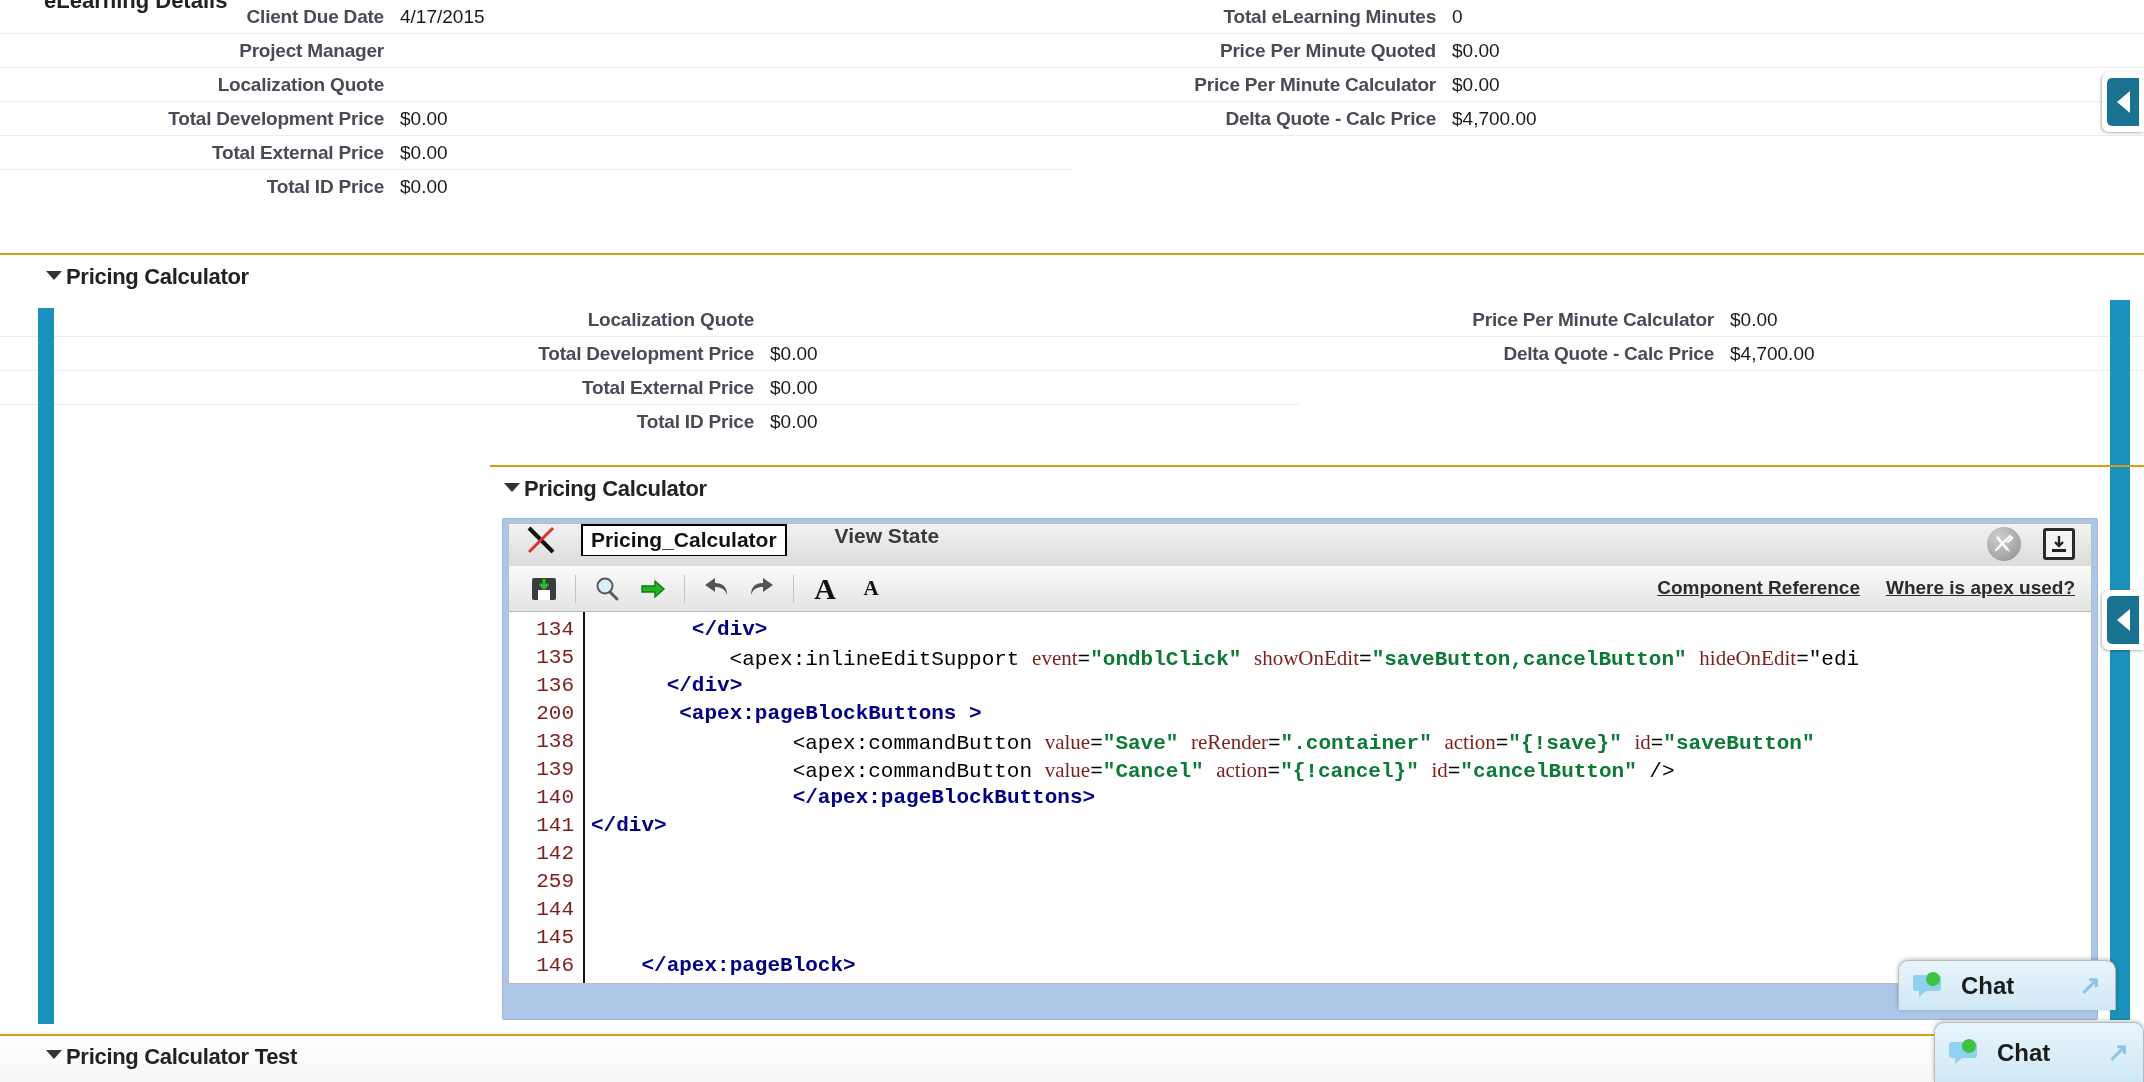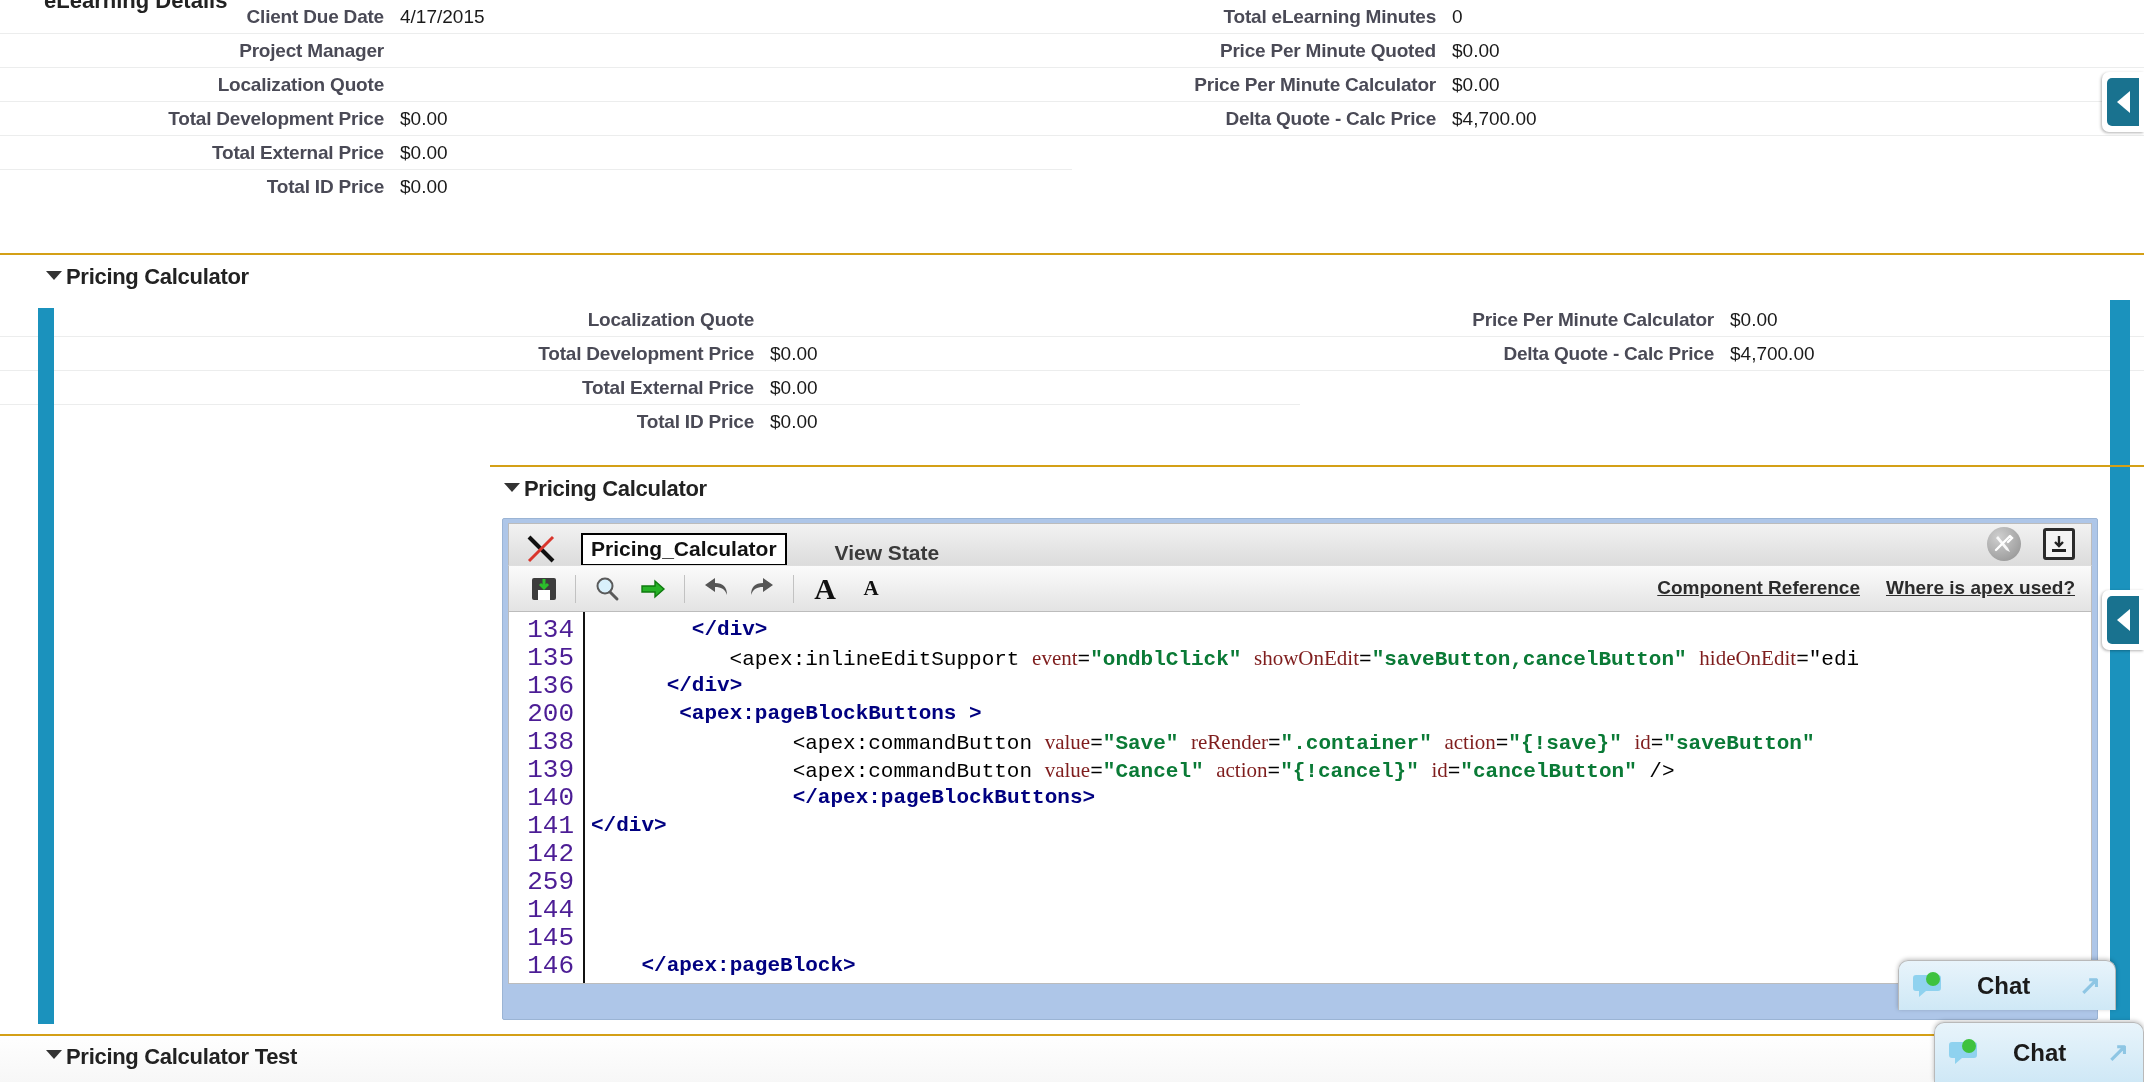"Pricing_Calculator" .editor-topbar { align-items: flex-end -> flex-start }
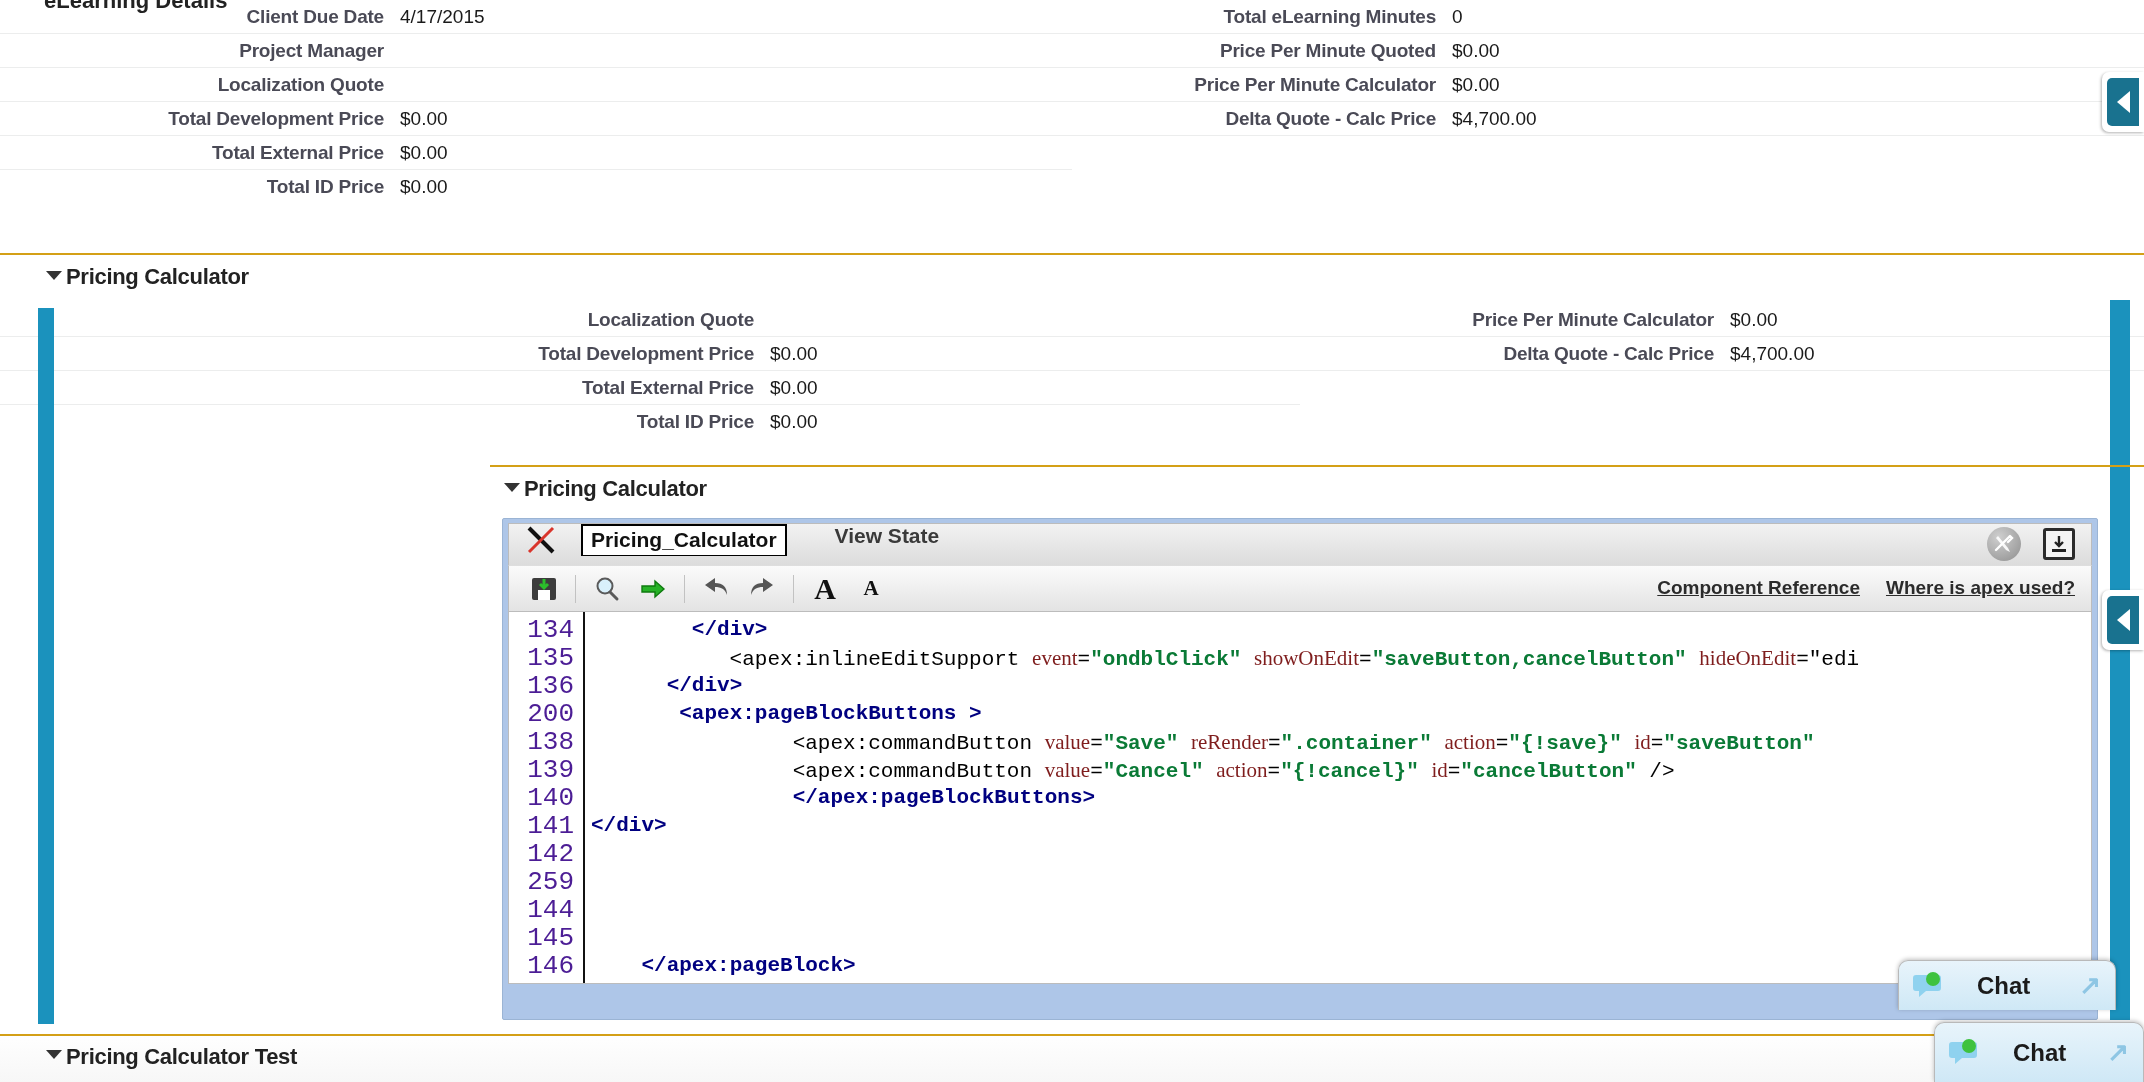"134" .gutter .ln { color: #4c1d95 -> #7f1d1d; font-size: 26px -> 21px }
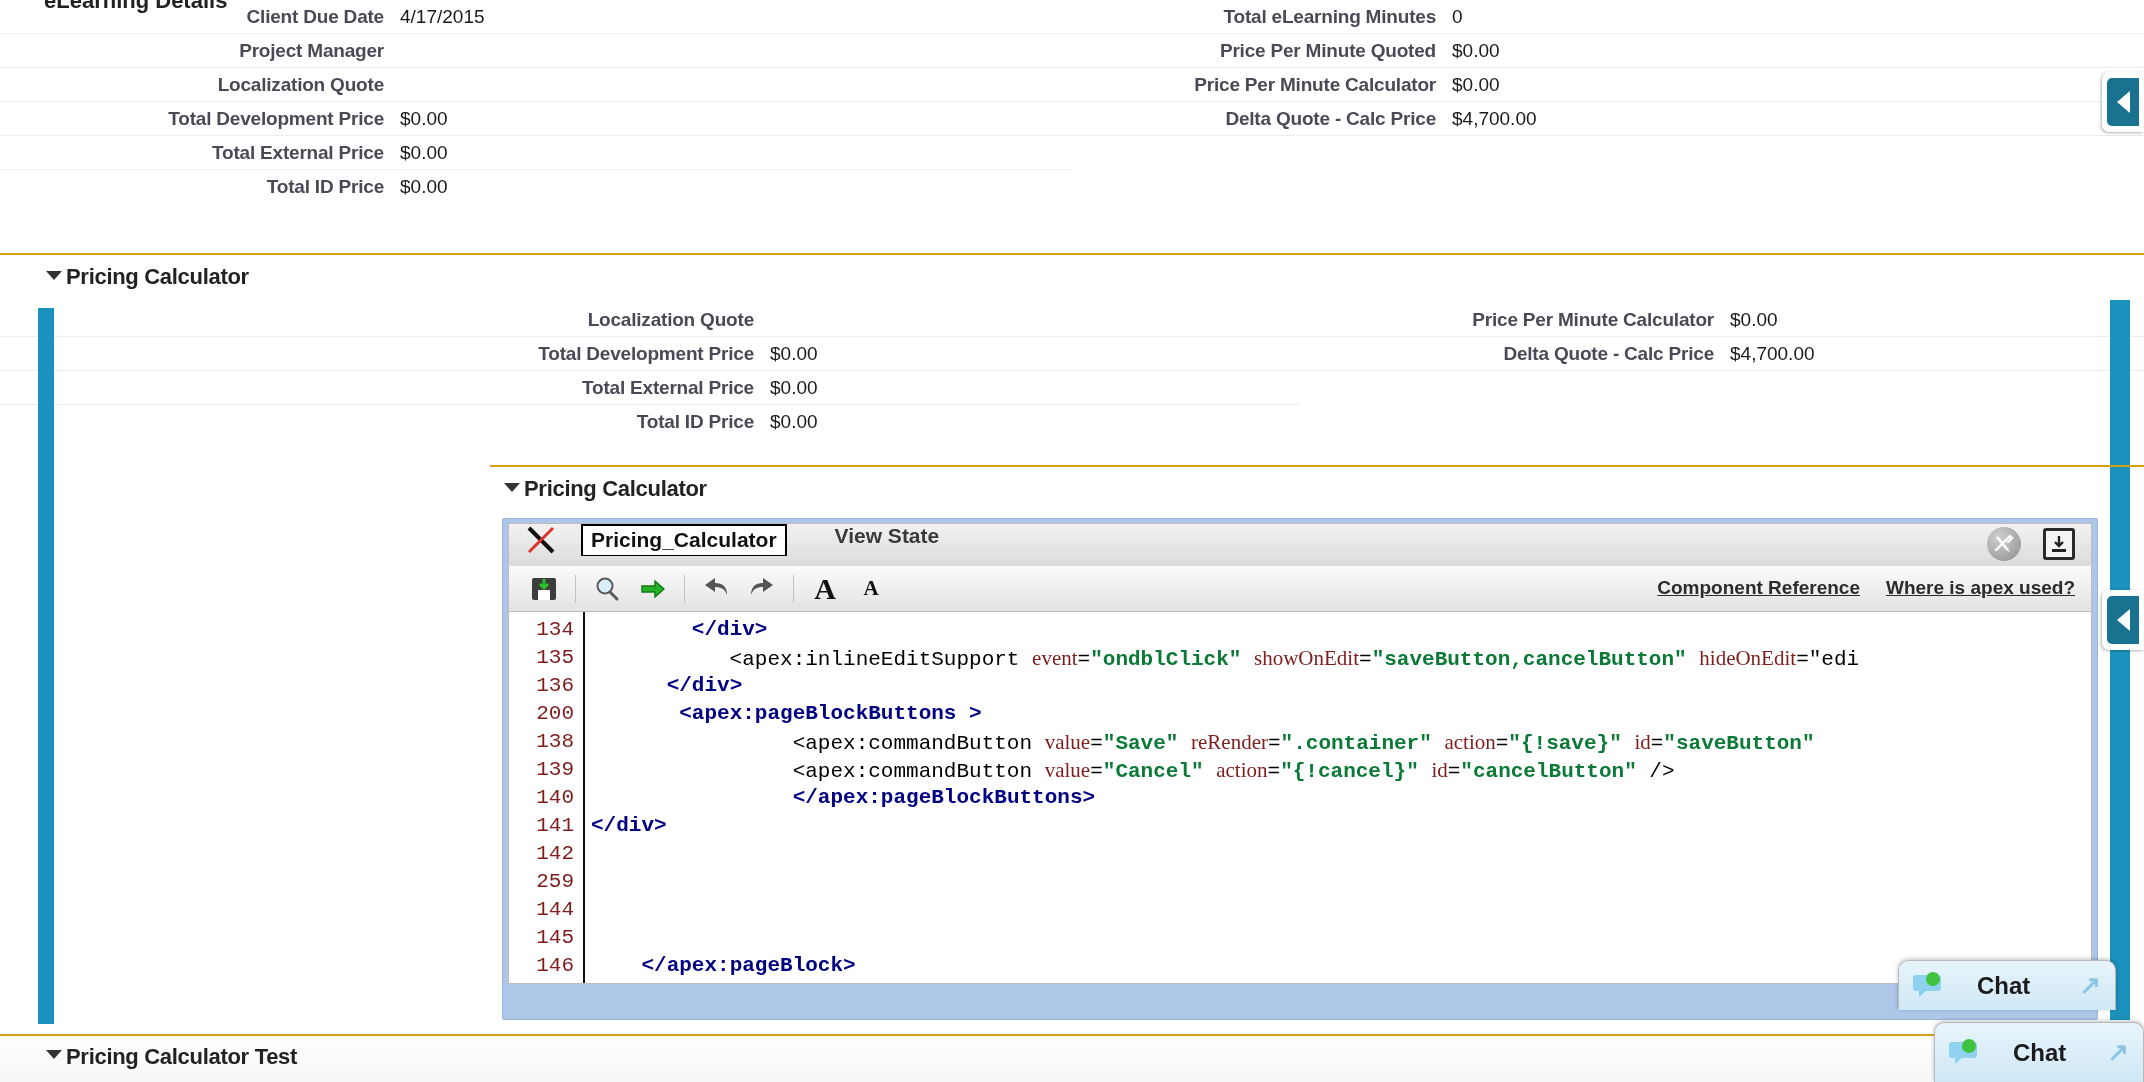"Chat" .chat-widget { gap: 16px -> none }
